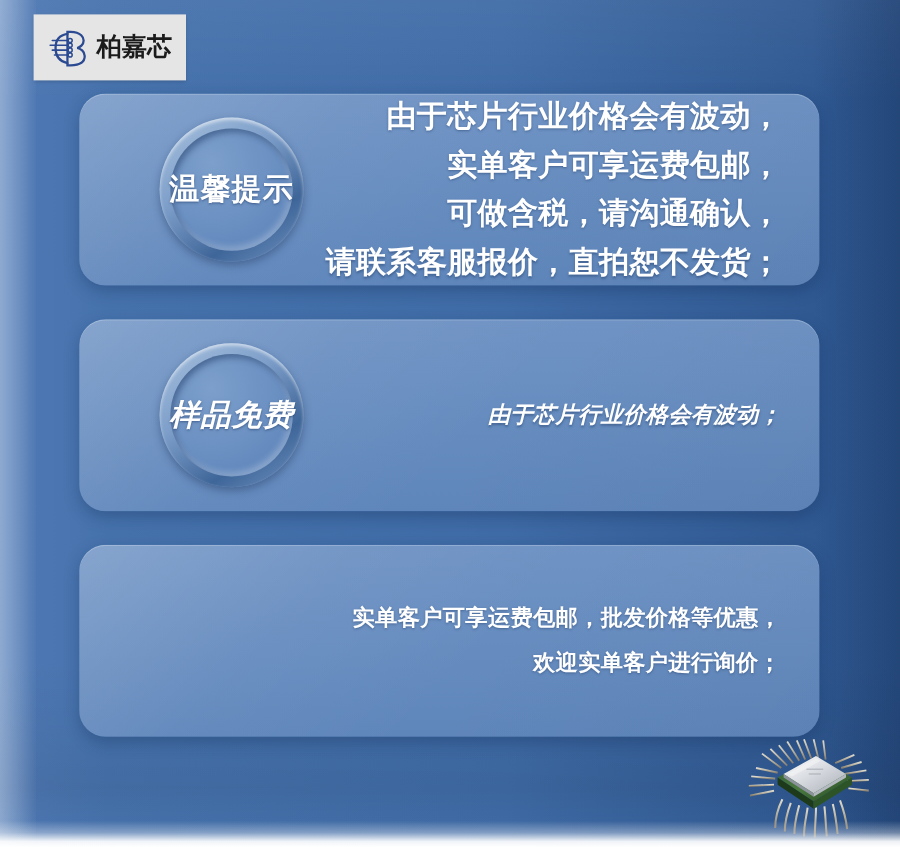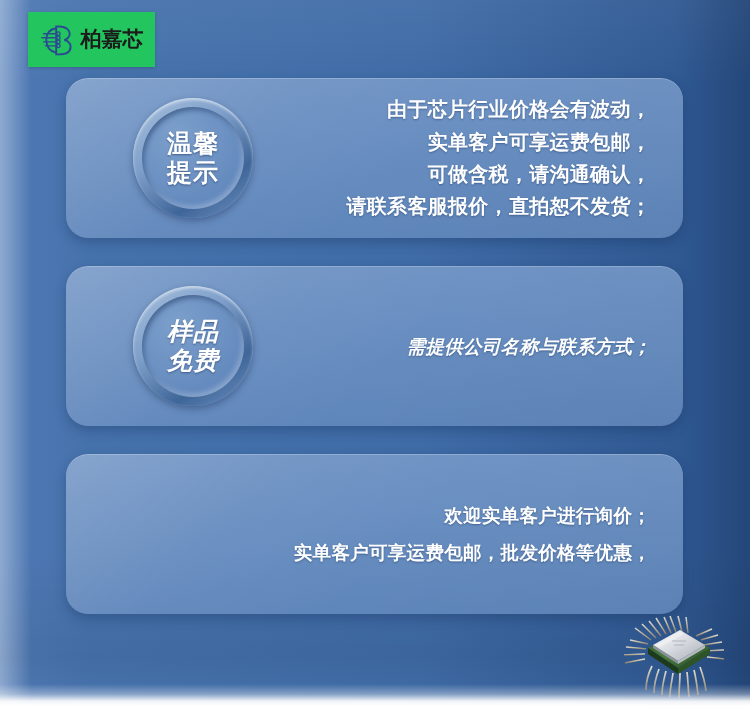"柏嘉芯" #logo-box { background: #22c55e -> #e5e5e5 }
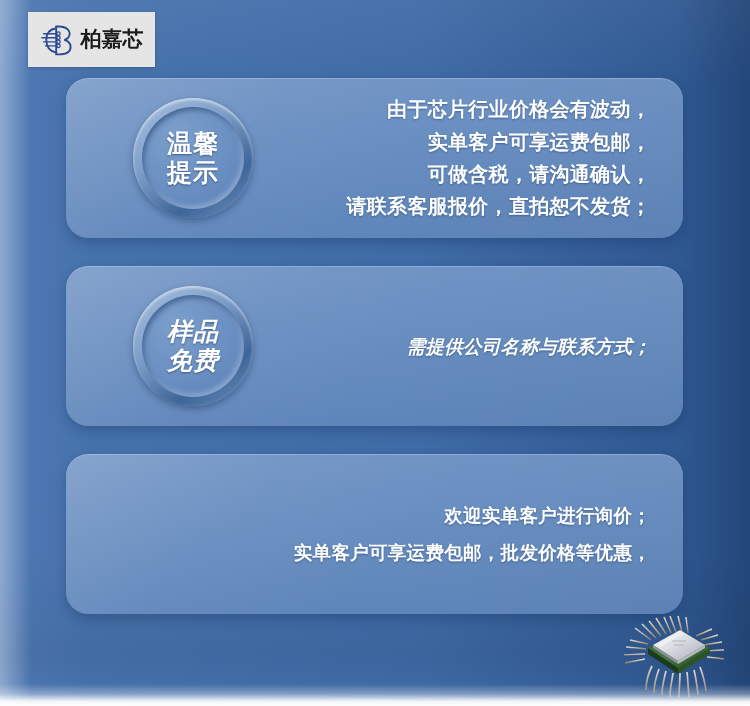"由于芯片行业价格会有波动，" #card-1 .card-text .line { font-size: 20px -> 25px }
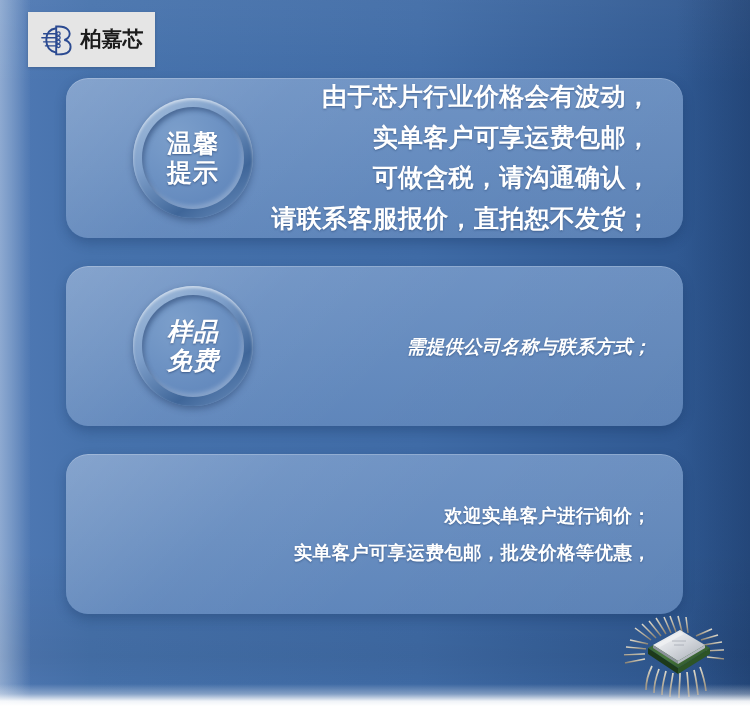"温馨" .badge-inner { flex-direction: column -> row }
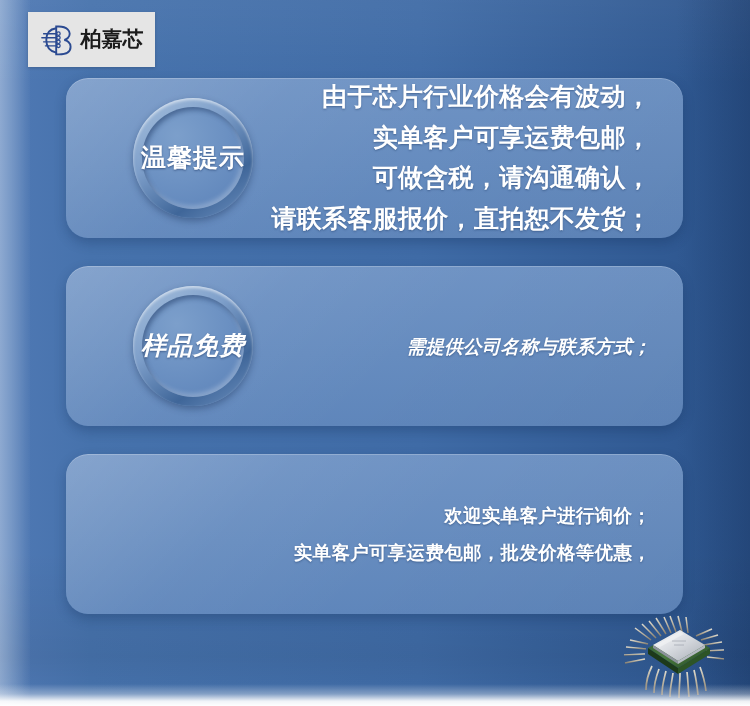"需提供公司名称与联系方式；" span.line { text: 需提供公司名称与联系方式 -> 由于芯片行业价格会有波动 }
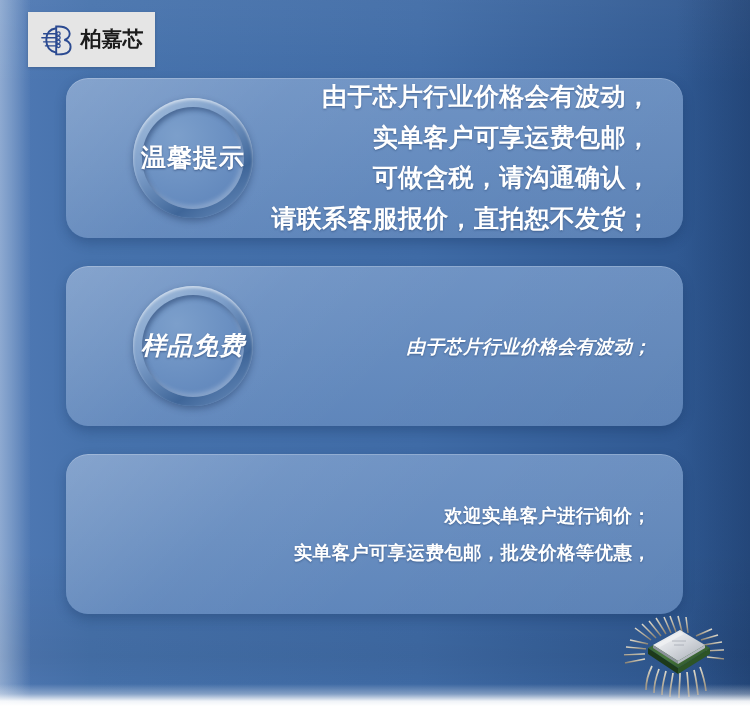"欢迎实单客户进行询价；" span.line { order: before "实单客户可享运费包邮，批发价格等优惠，" -> after "实单客户可享运费包邮，批发价格等优惠，" }
